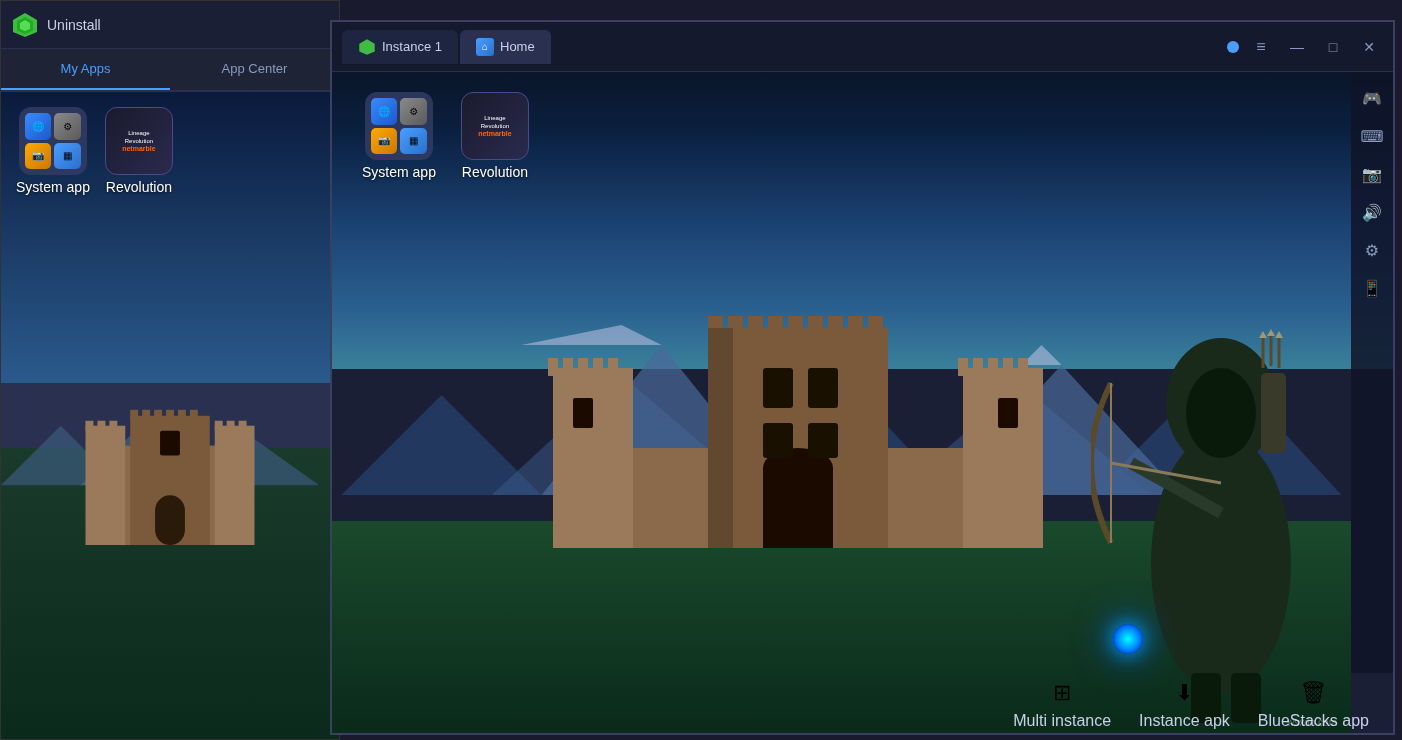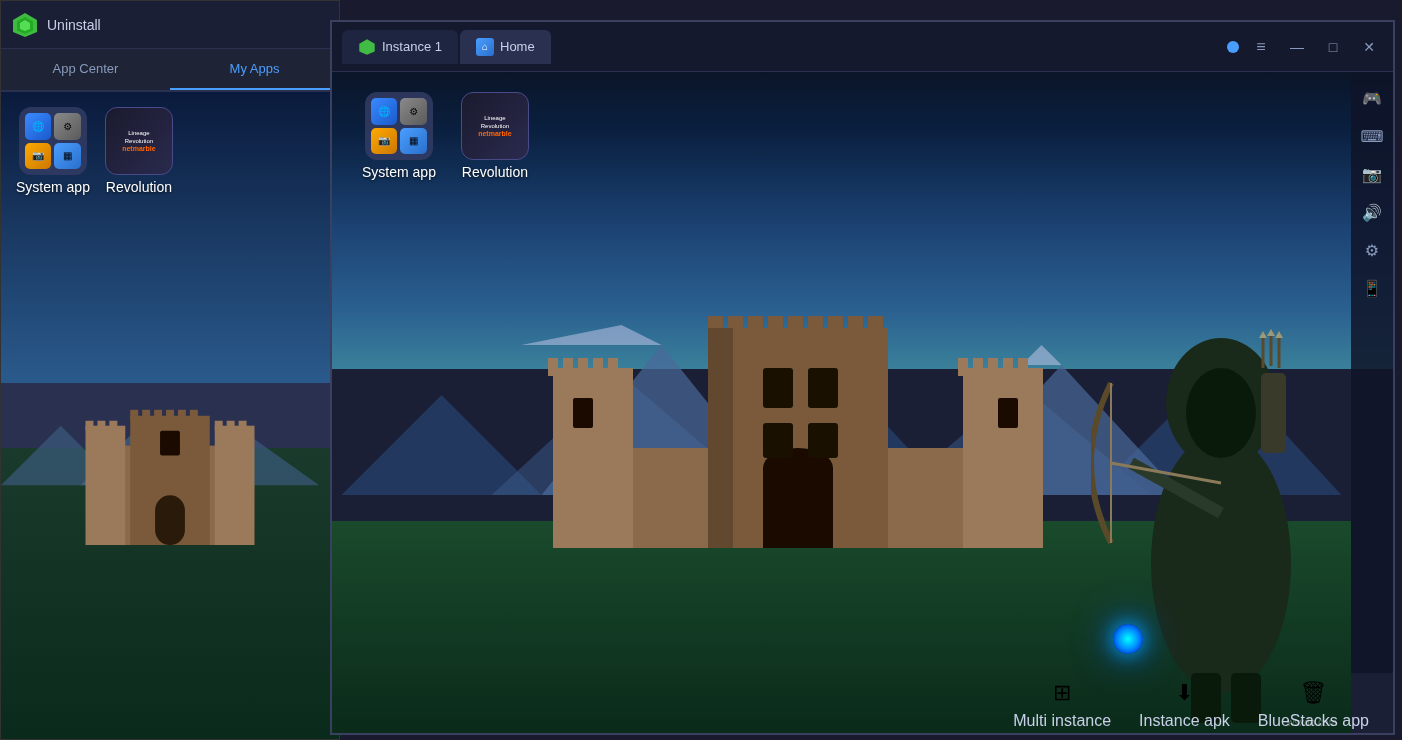"App Center" div.nav-tab { order: before "My Apps" -> after "My Apps" }
